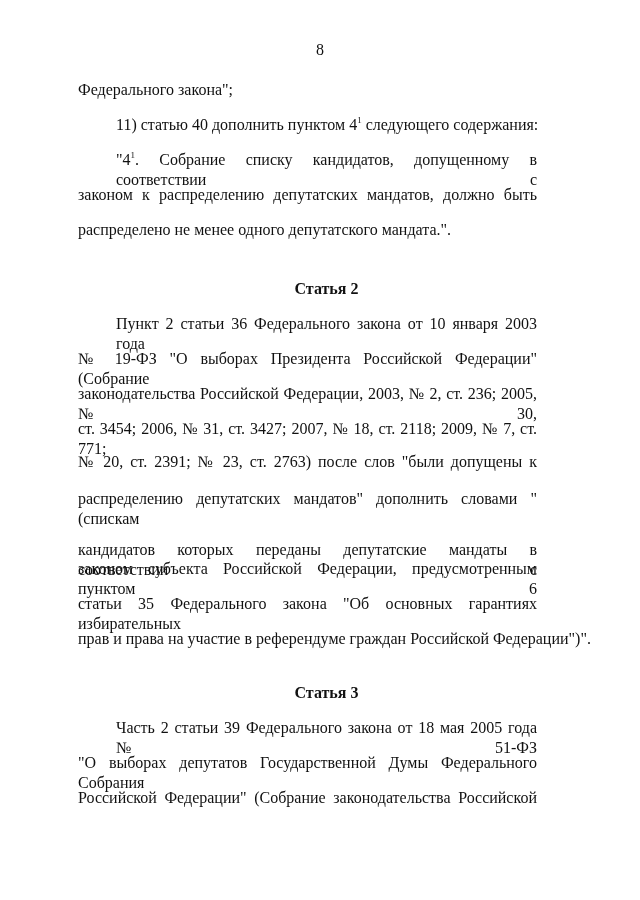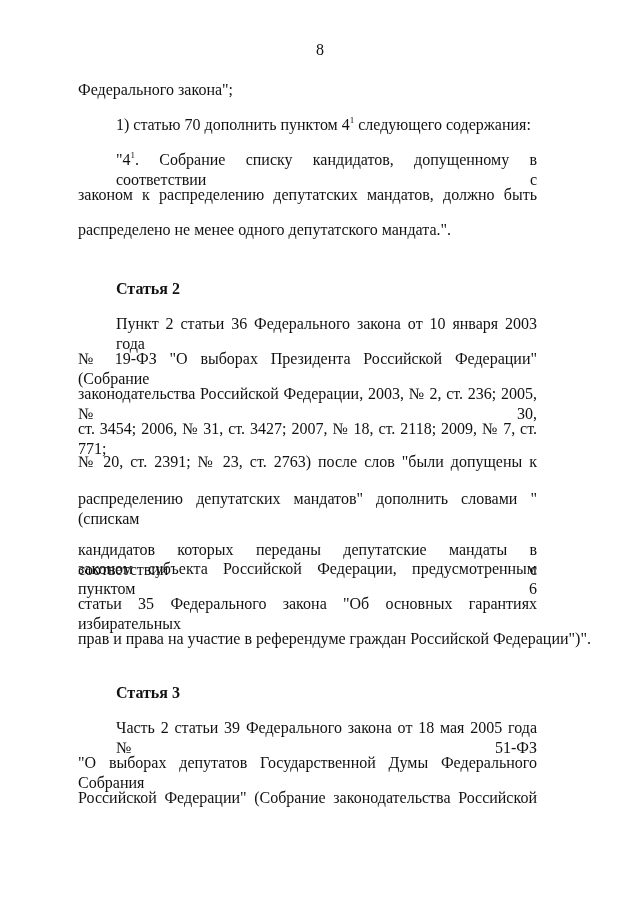"1) статью 70 дополнить пунктом" span { text: 1)  статью 70 -> 11)  статью 40 }
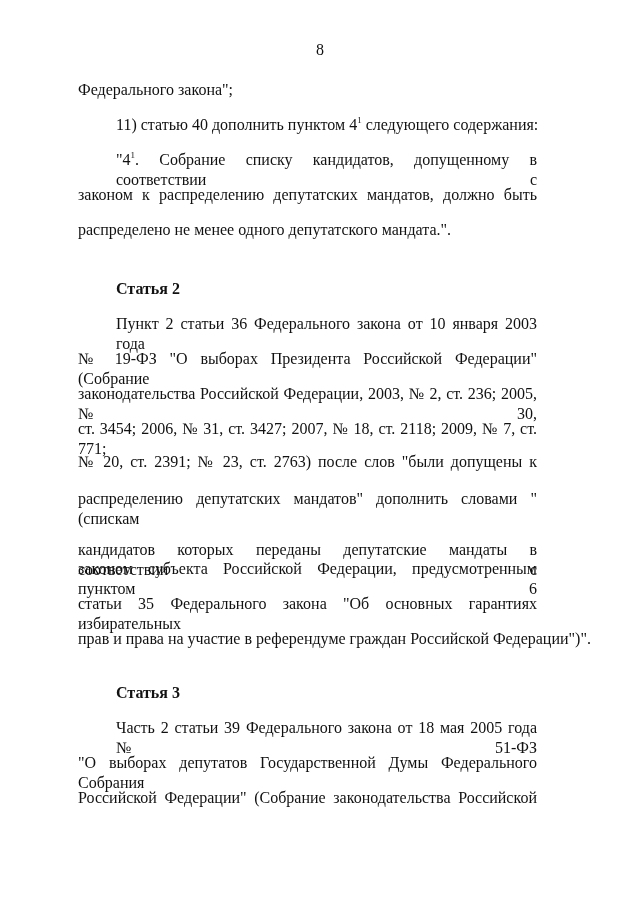"Статья 2" .head { text-align: none -> center }
